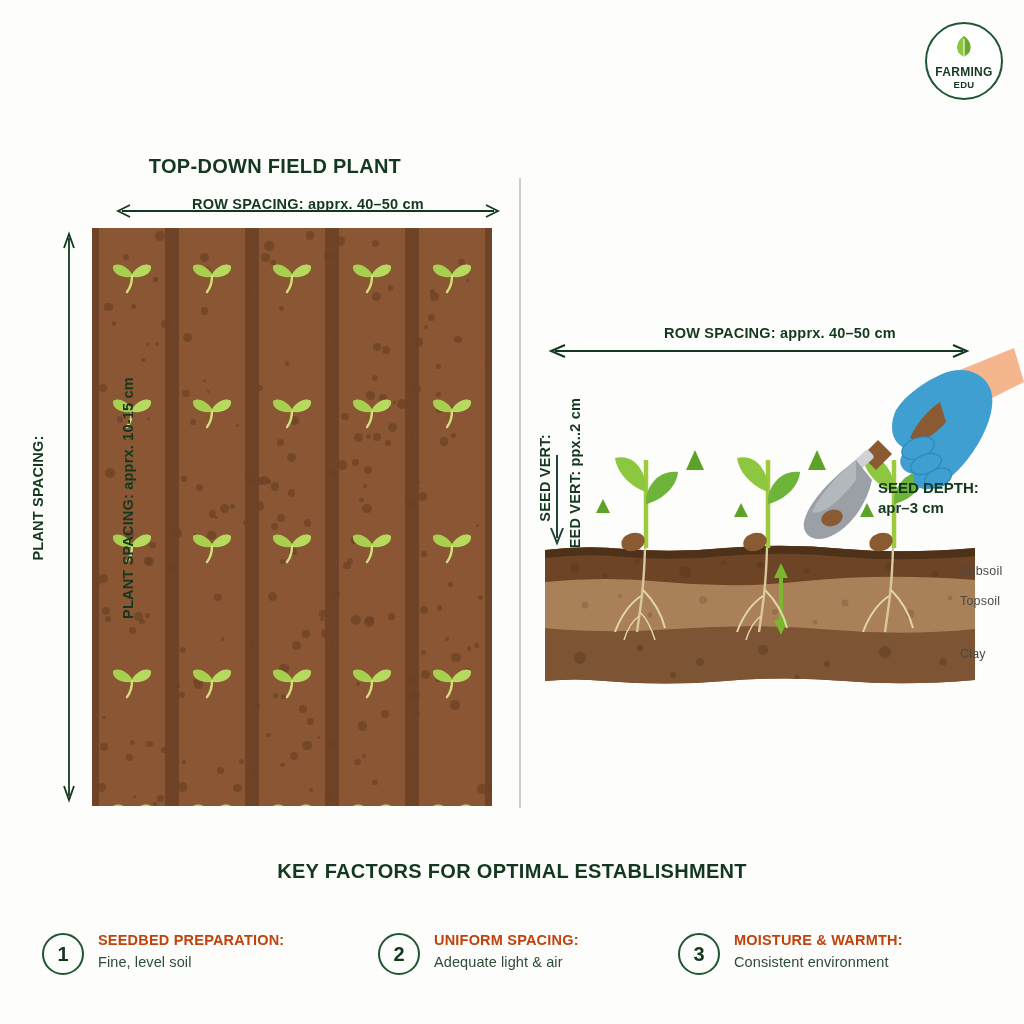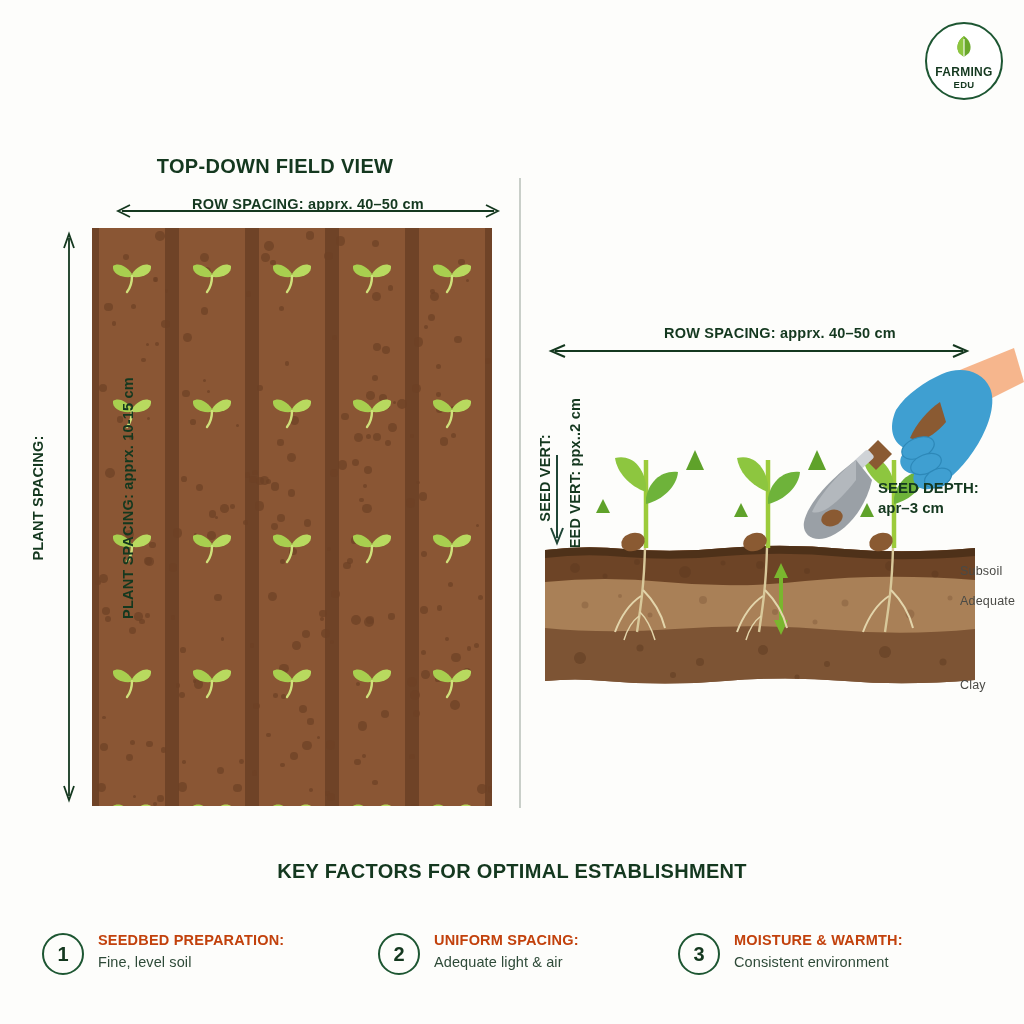"TOP-DOWN FIELD VIEW" div.sec-head { text: VIEW -> PLANT }
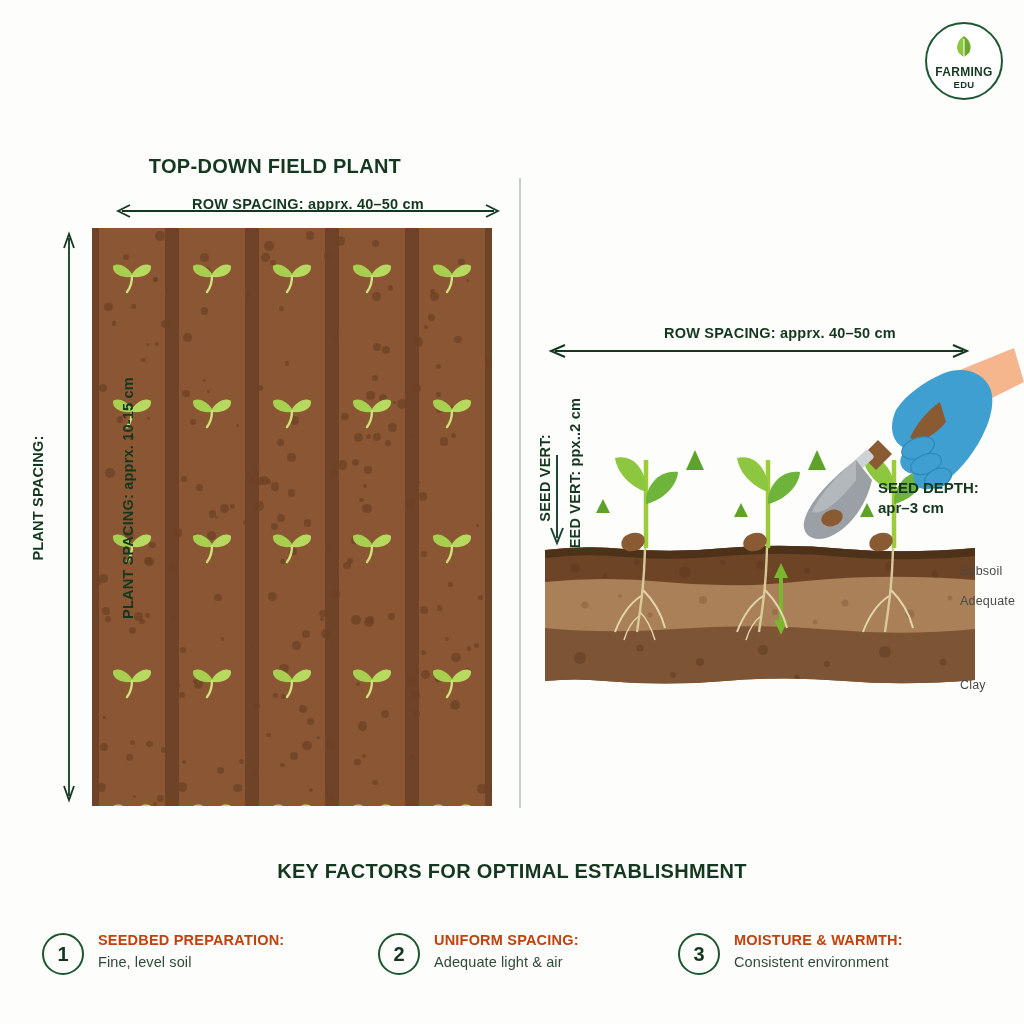"Adequate" div.abs { text: Adequate -> Topsoil }
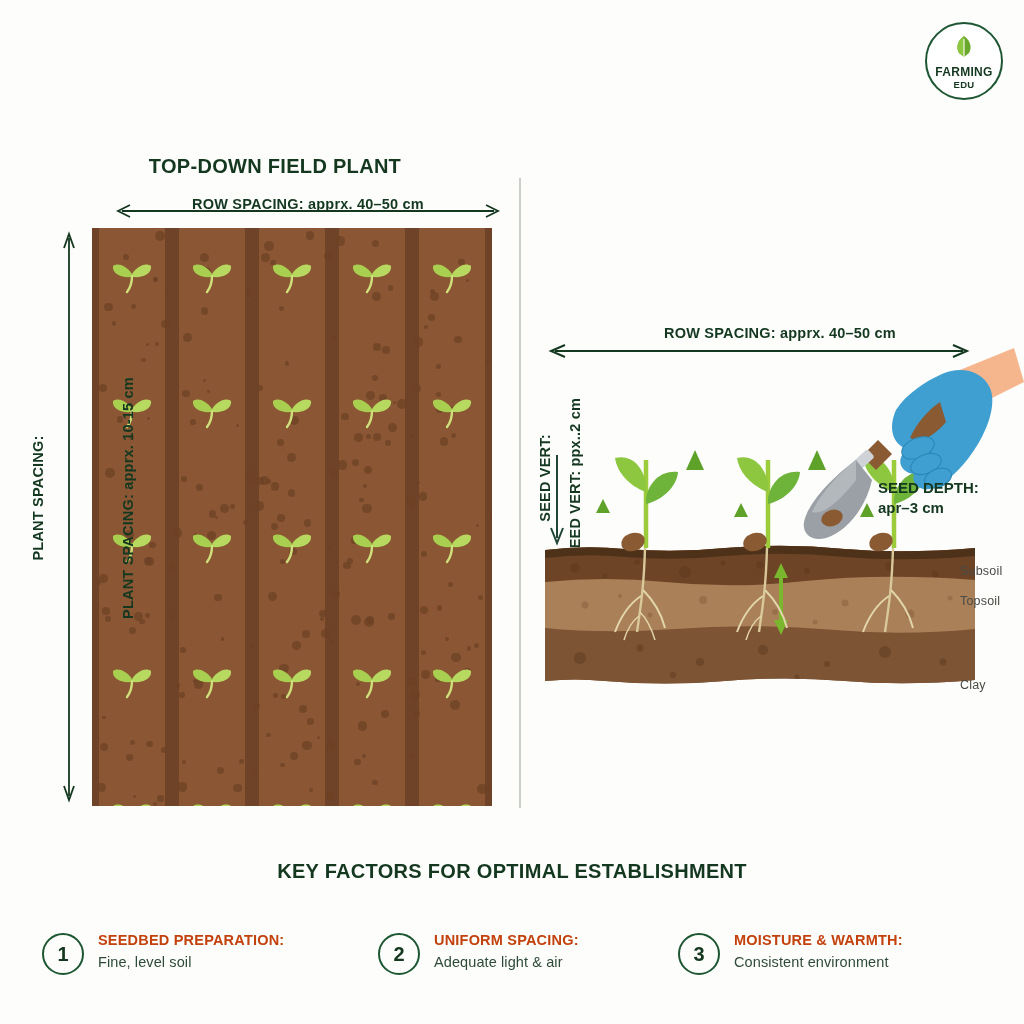"Clay" #lbl-clay { top: 678px -> 647px }
